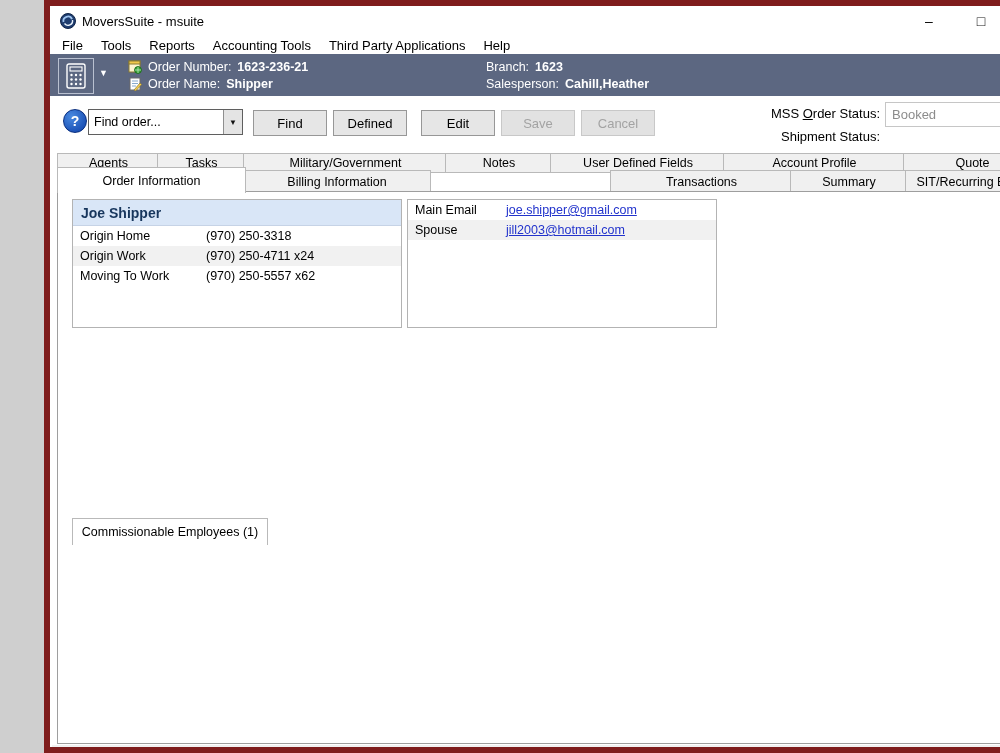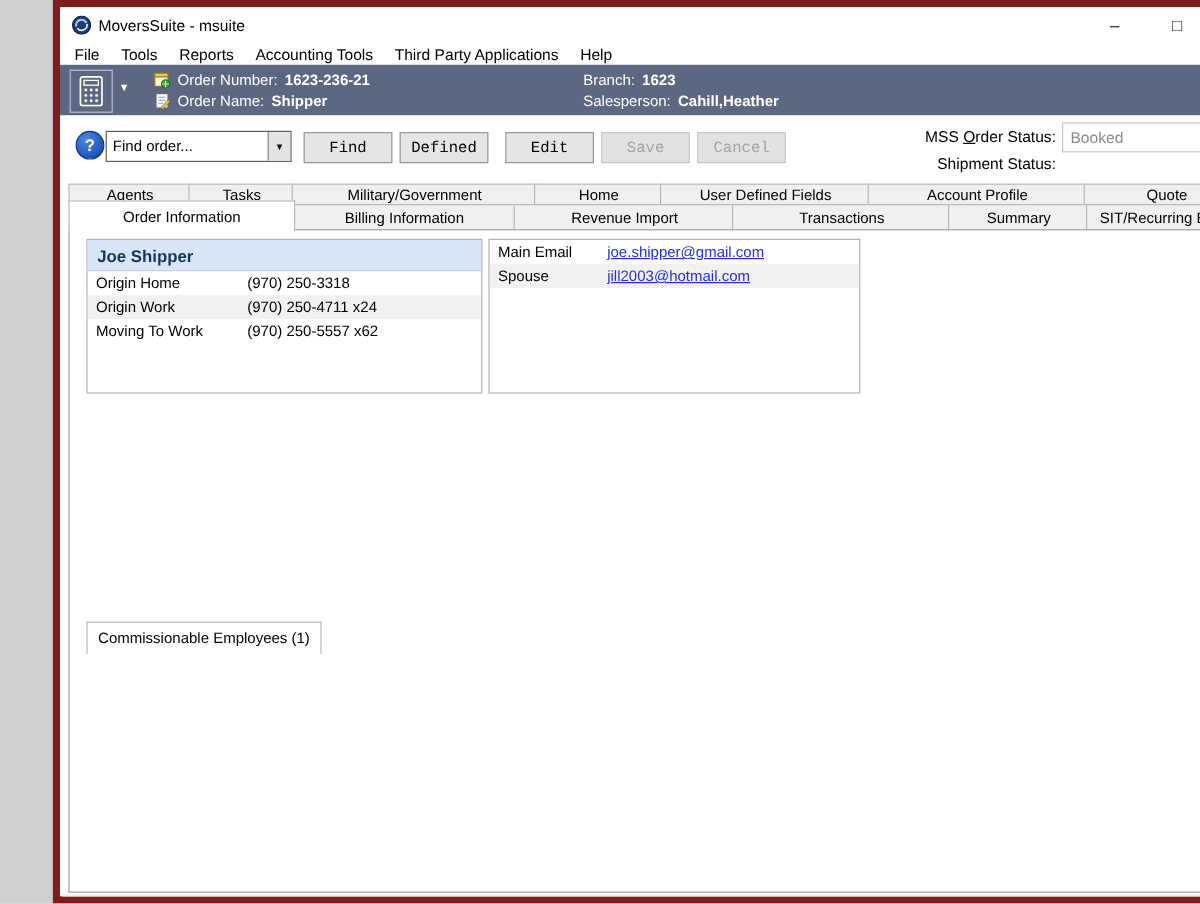"Find" .btn { font-family: Liberation Mono, monospace -> none }
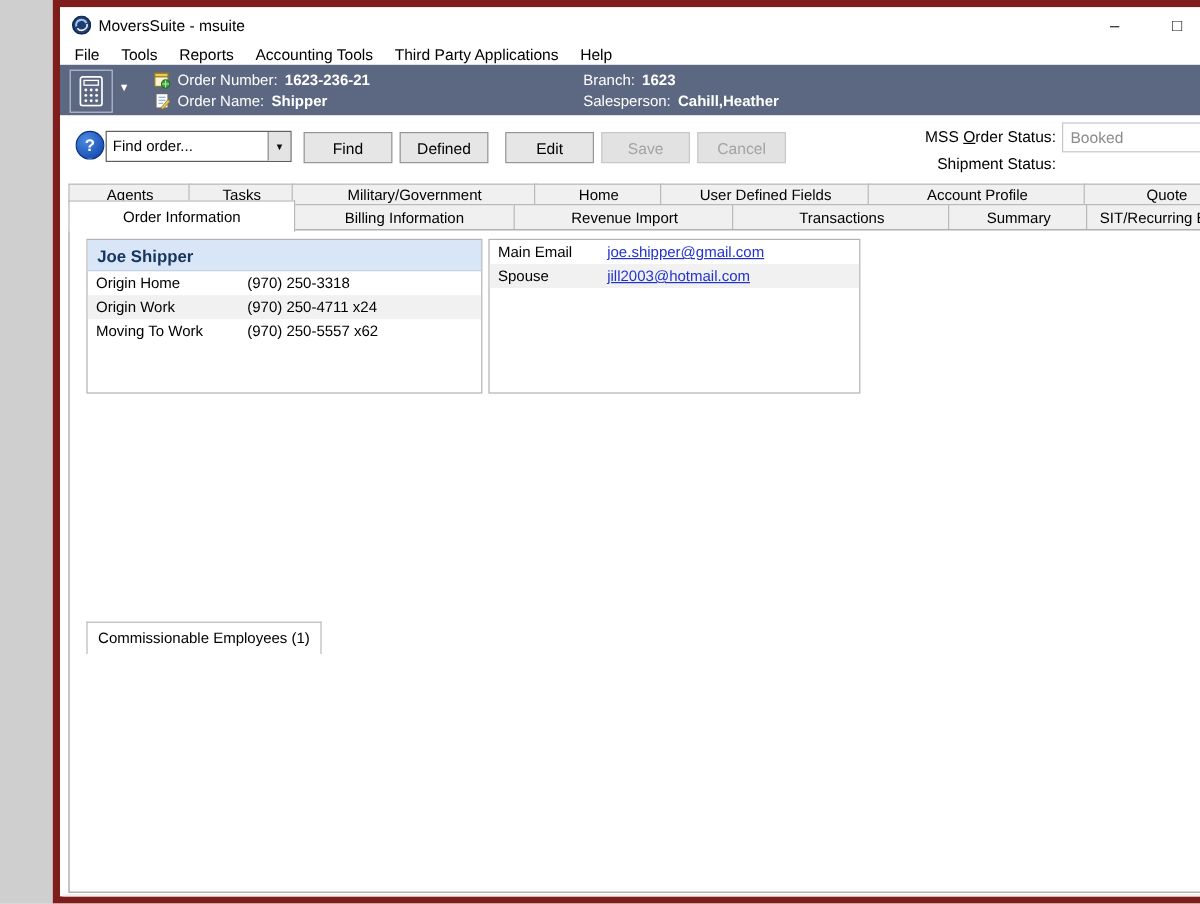"Home" div.tab { text: Home -> Notes }
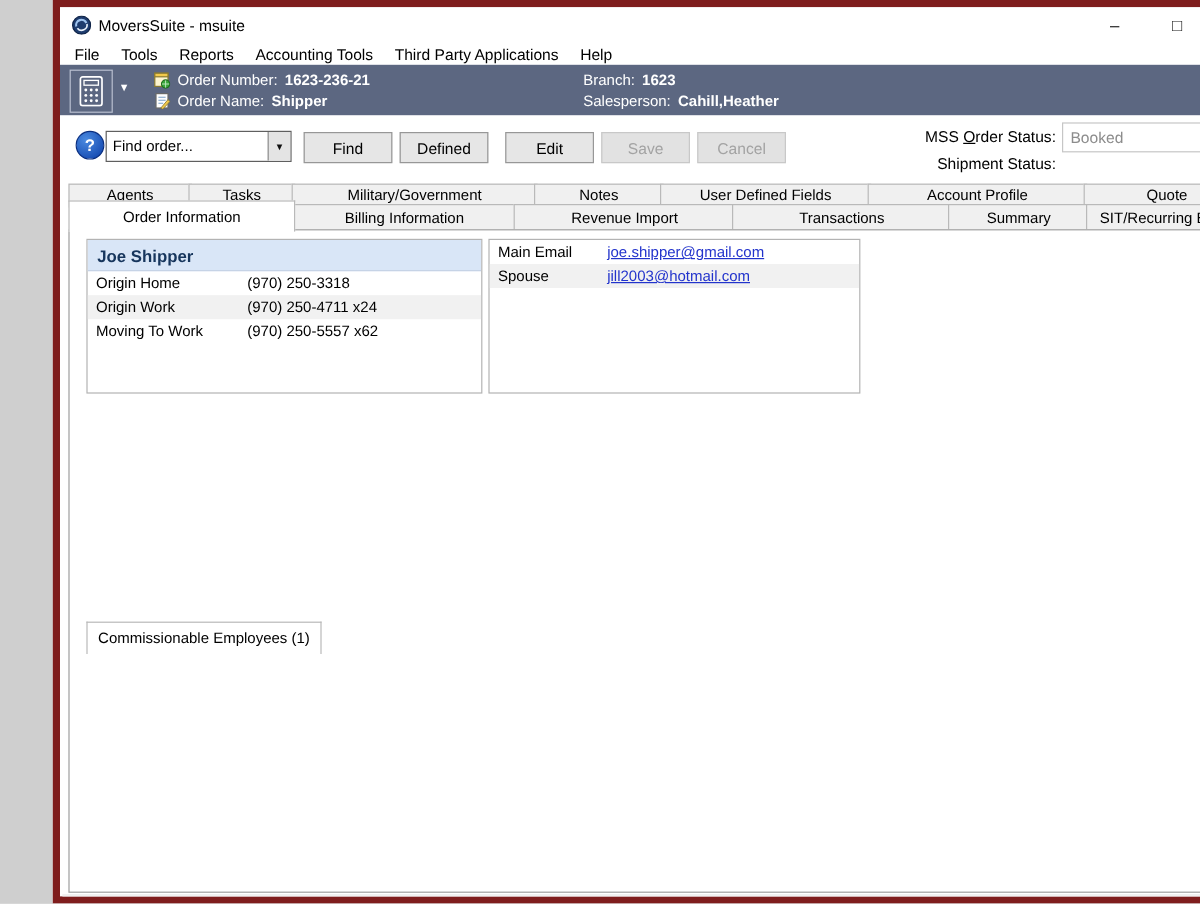"Revenue Import" div.tab { html: <div>Revenue Import</div> -> none }
